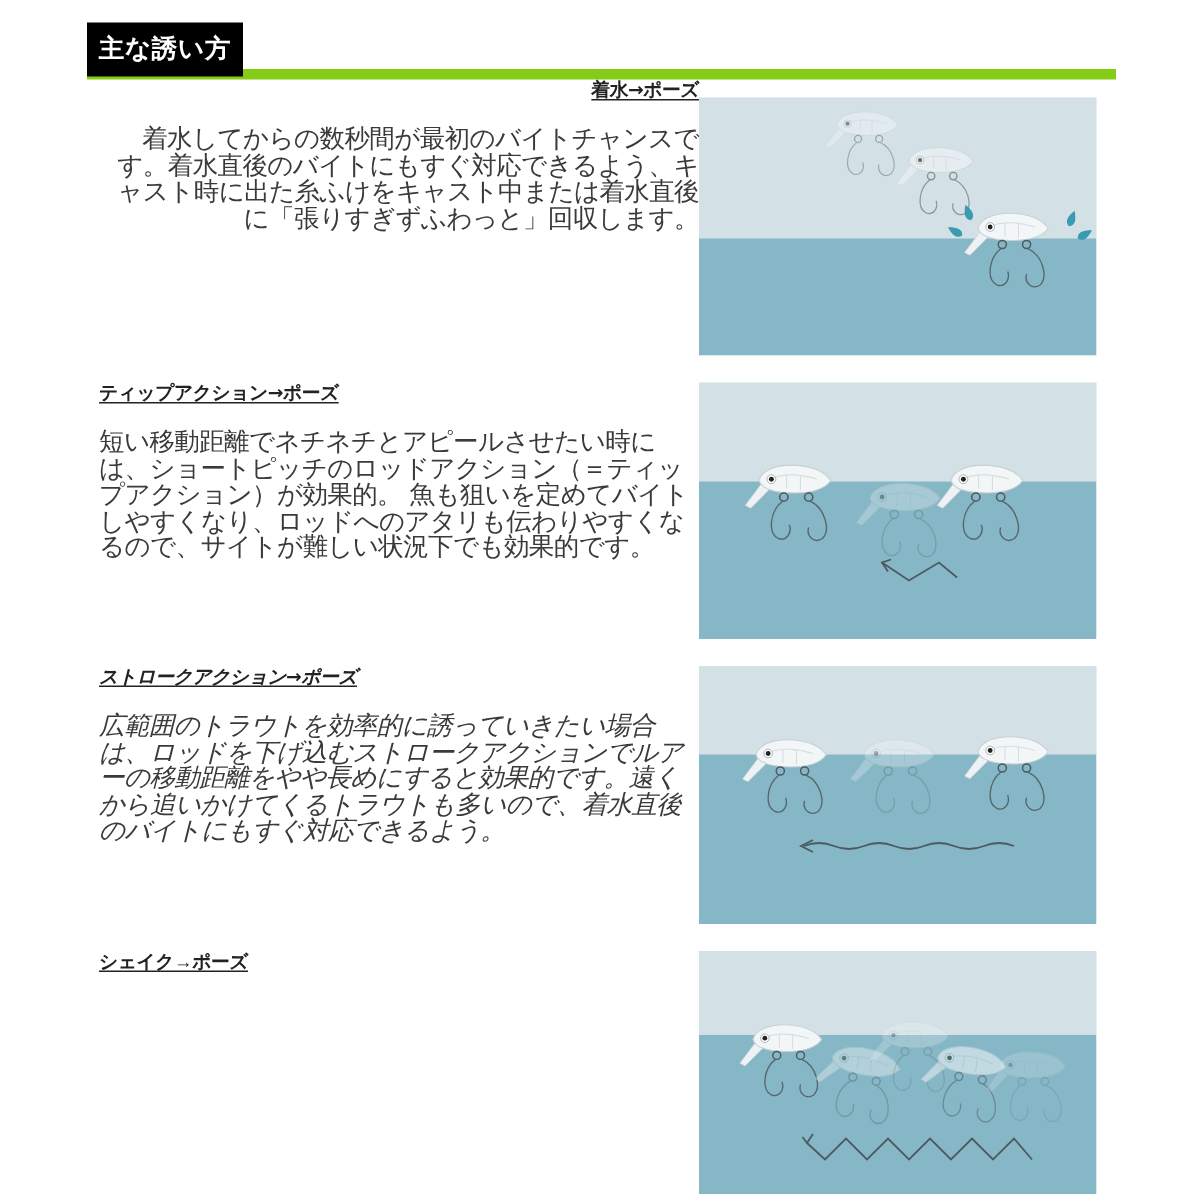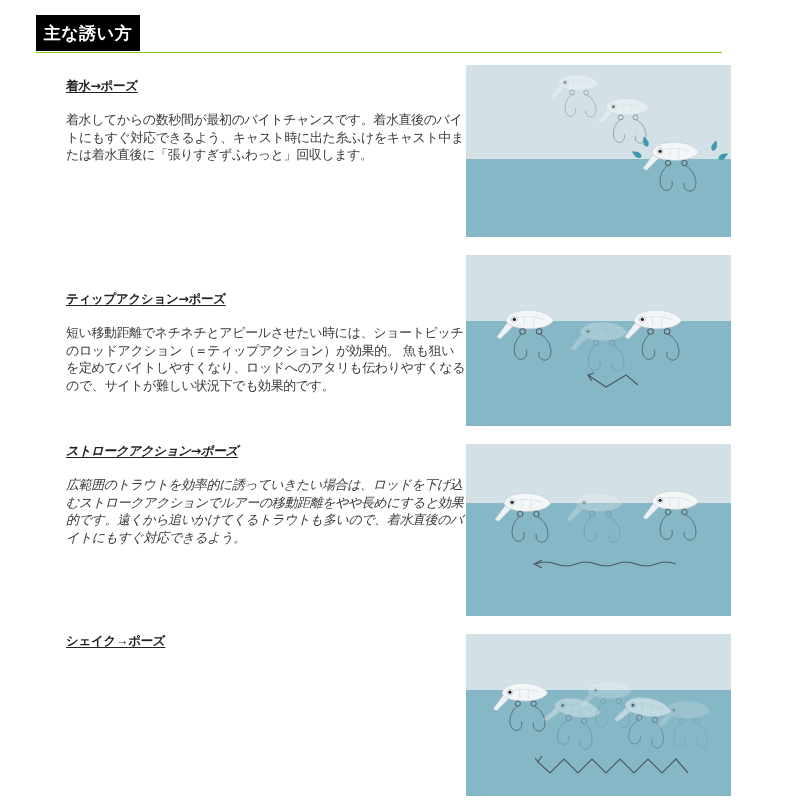"主な誘い方" .section-header { border-bottom: 1px solid #84cc16 -> 7px solid #84cc16; left: 36px -> 58px }
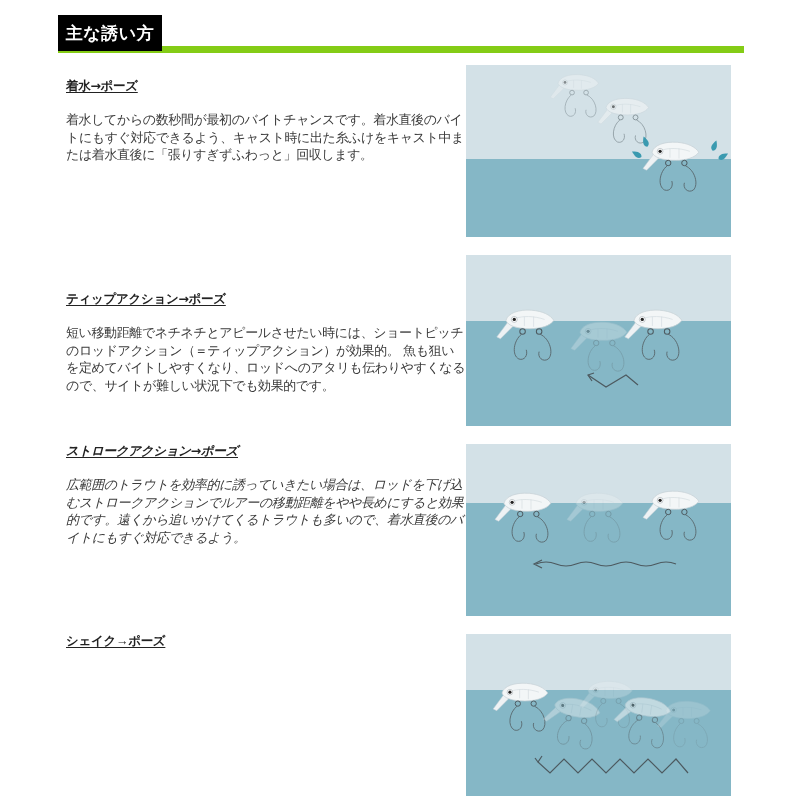"着水→ポーズ" div.method { text-align: none -> right; top: 77px -> 51px }
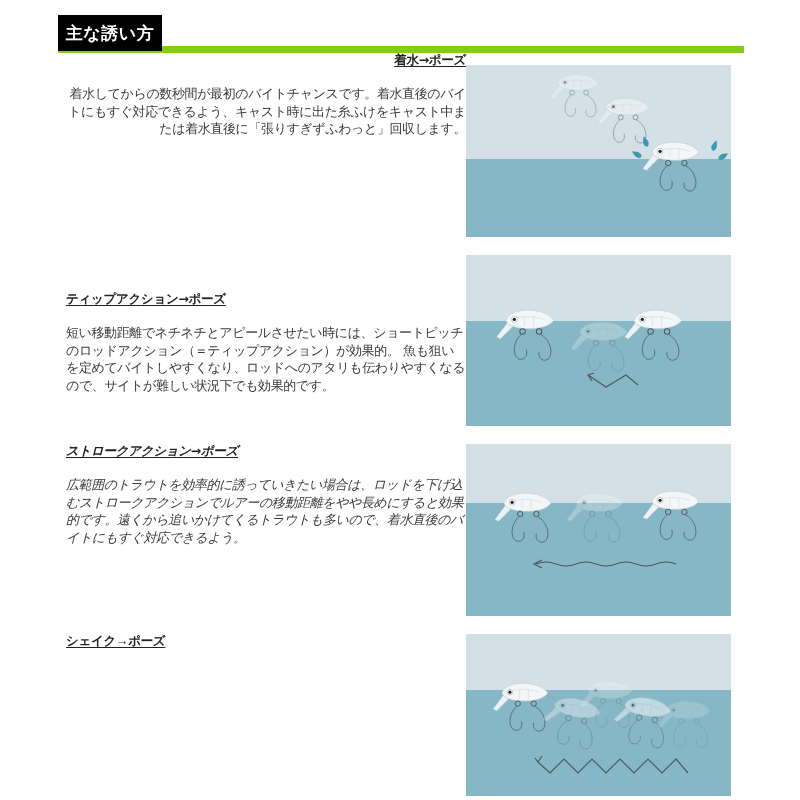"着水してからの数秒間が最初のバイトチャンスです。着水直後のバイトにもすぐ対応でき" .method-desc { font-size: 13px -> 17px }
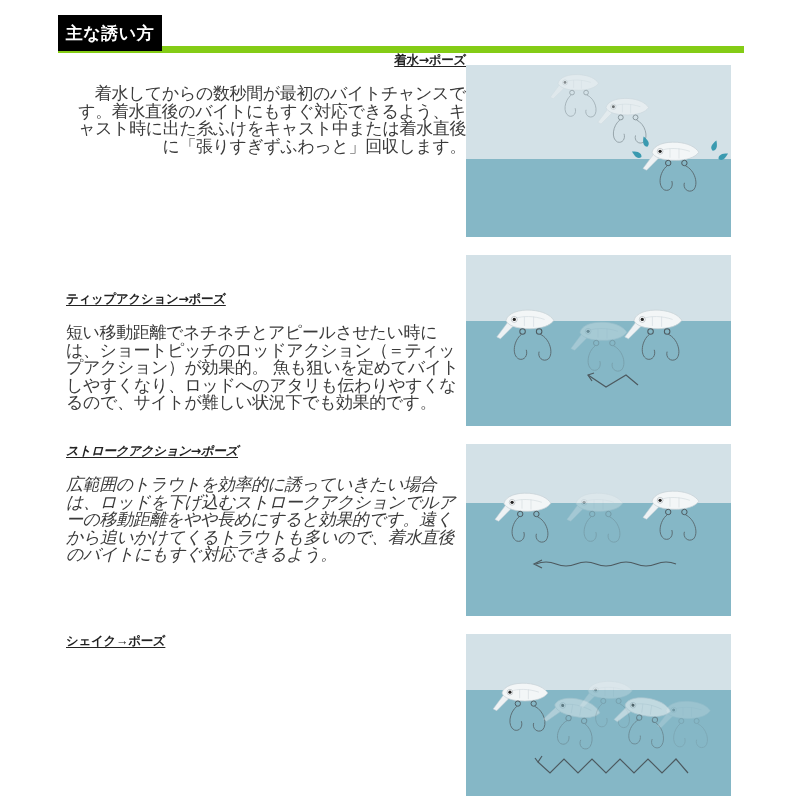"ティップアクション→ポーズ" div.method { margin-top: 37px -> none }
